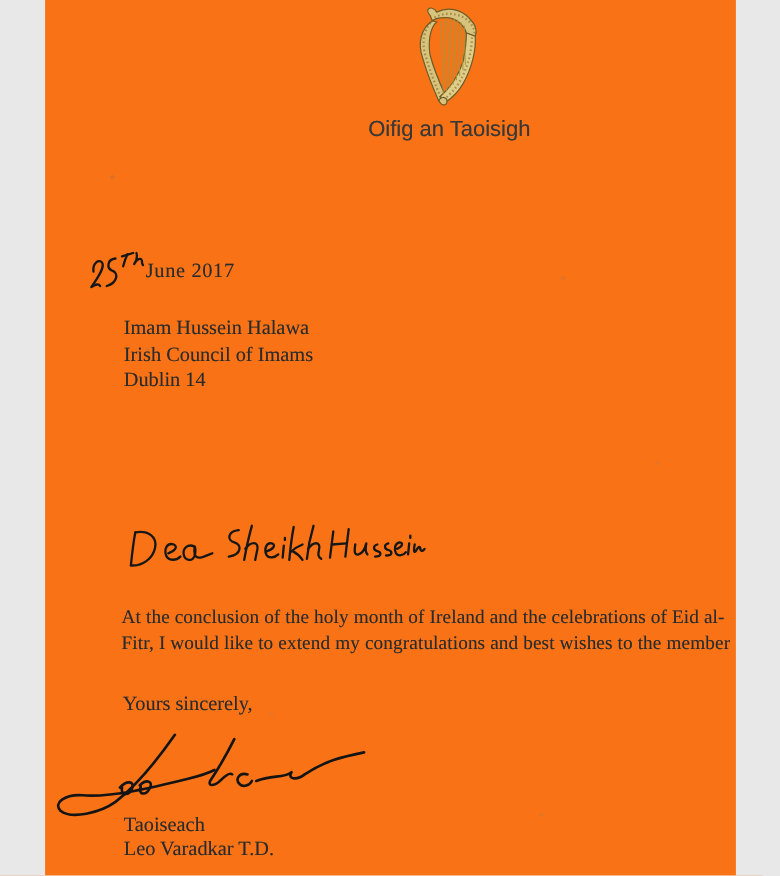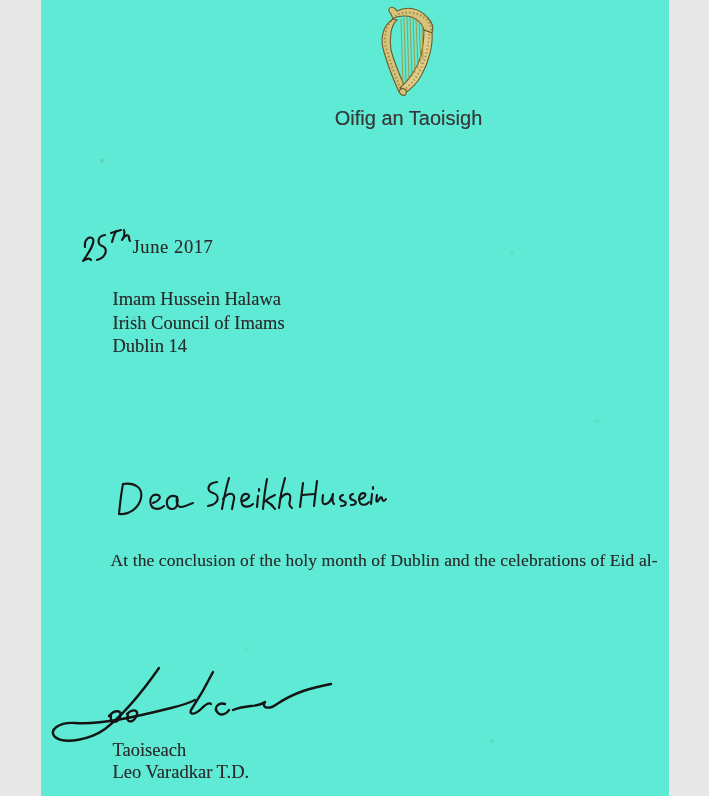"Oifig an Taoisigh" .page { background: #5eead4 -> #f97316 }
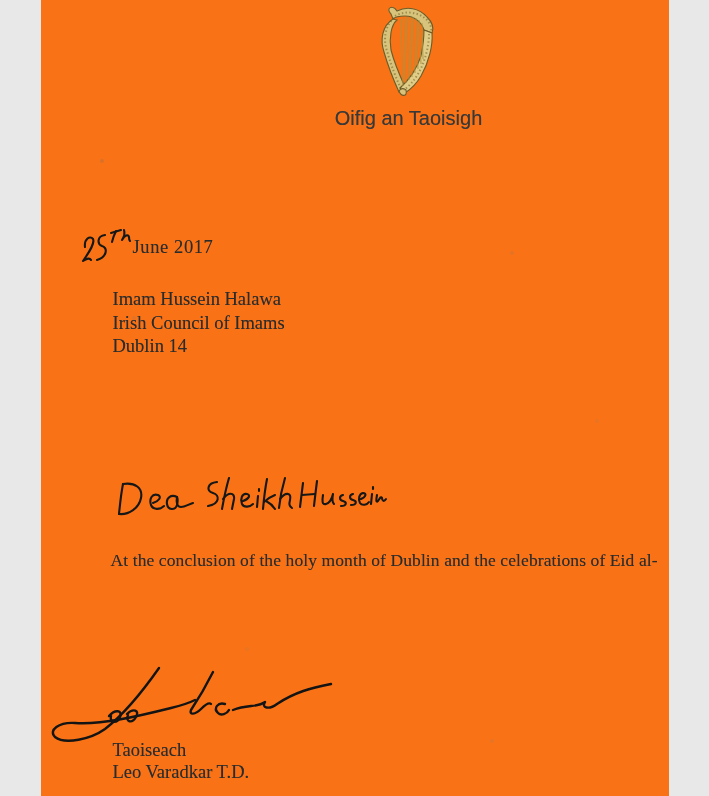"At the conclusion of the" div { text: Dublin -> Ireland }
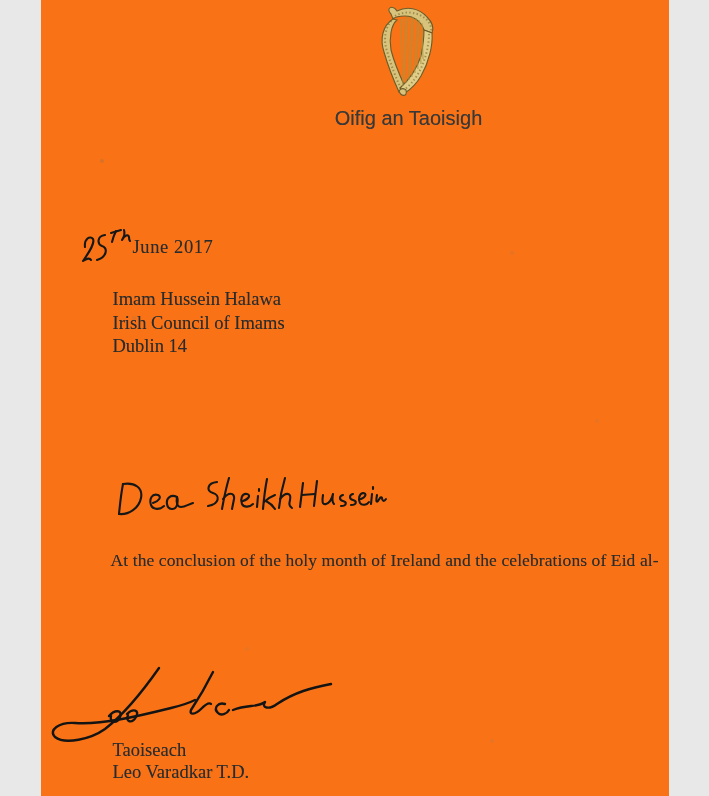"Fitr, I would like to" div { html: none -> <div>Fitr, I would like to extend my congratulations and best wishes to the member</div> }
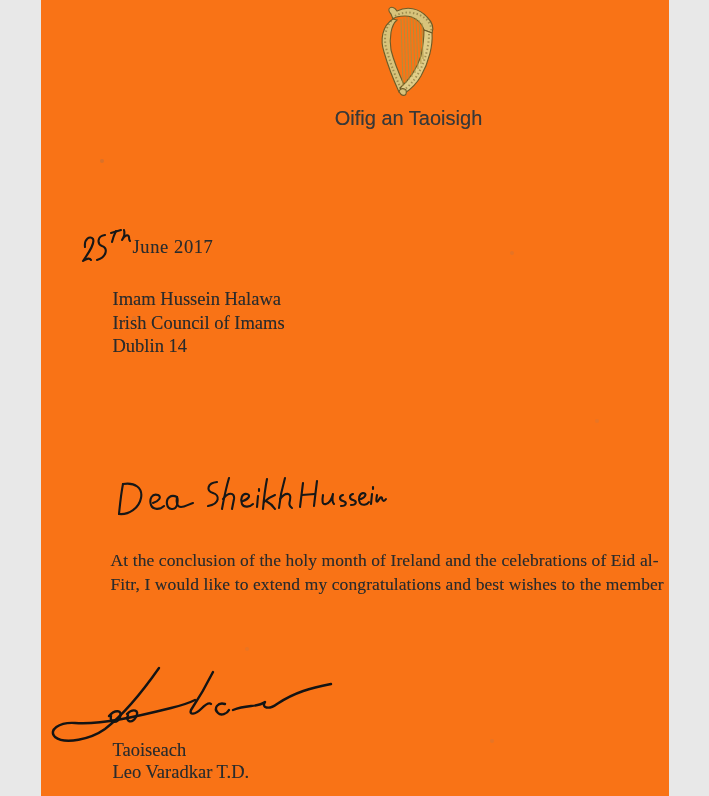"Yours sincerely," div.valediction { html: none -> <div>Yours sincerely,</div> }
